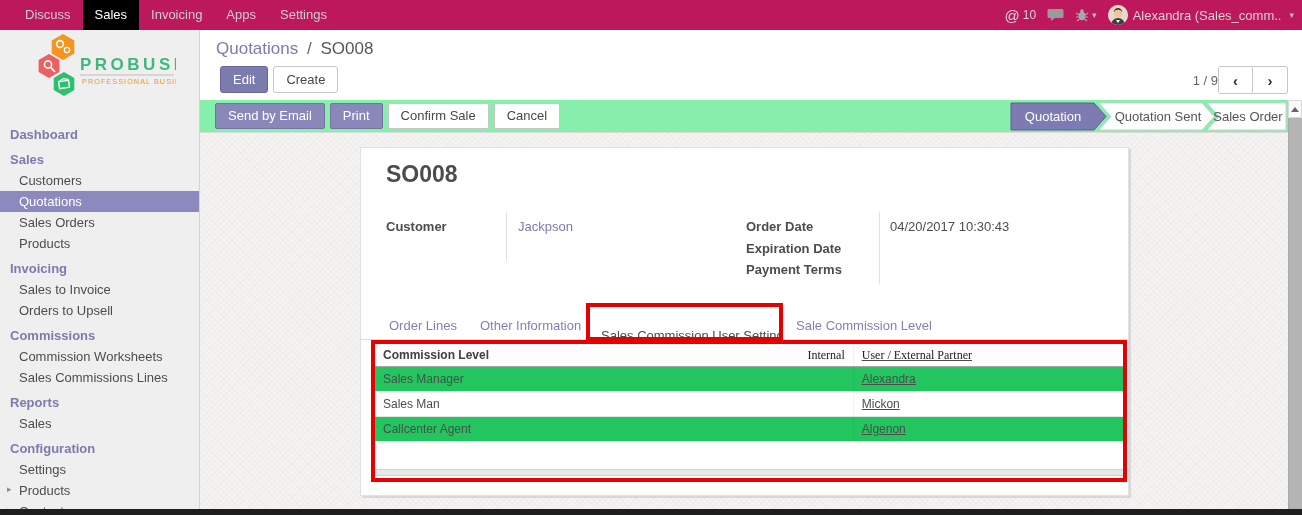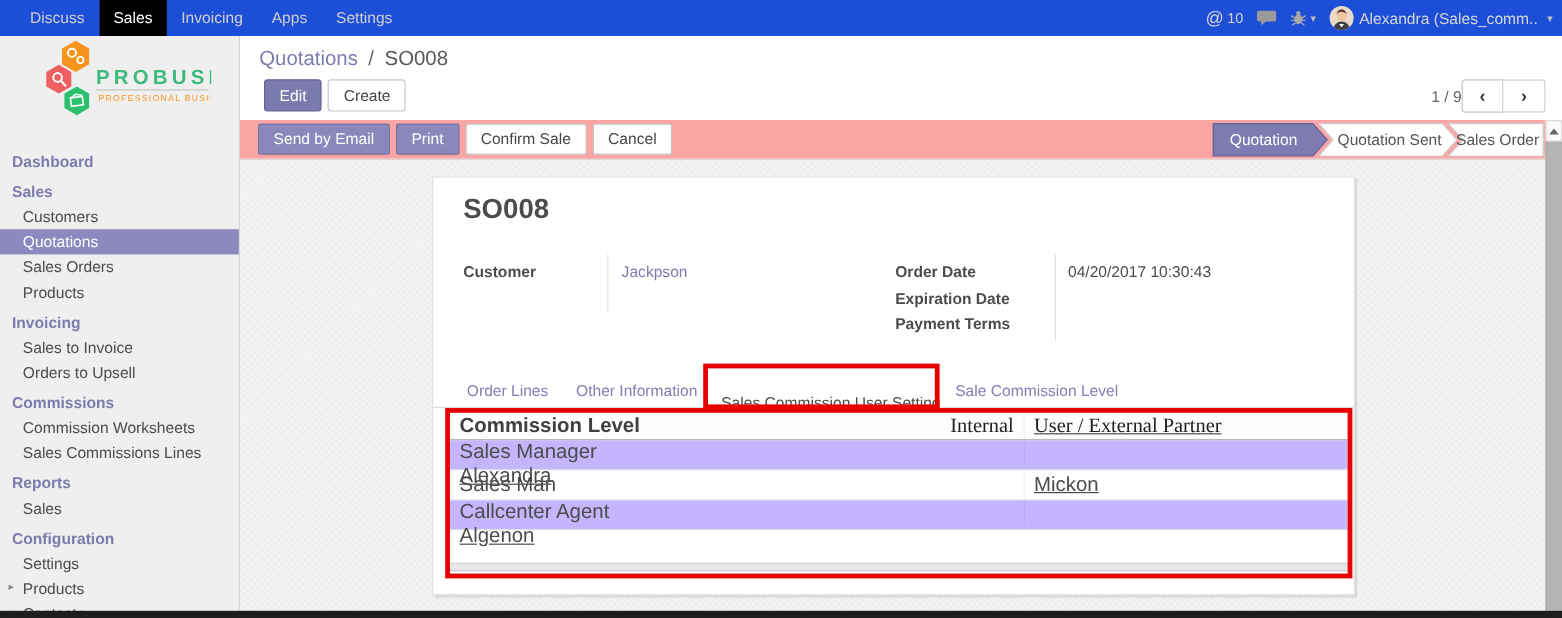"Discuss" .topbar { background: #1d4ed8 -> #be185d }
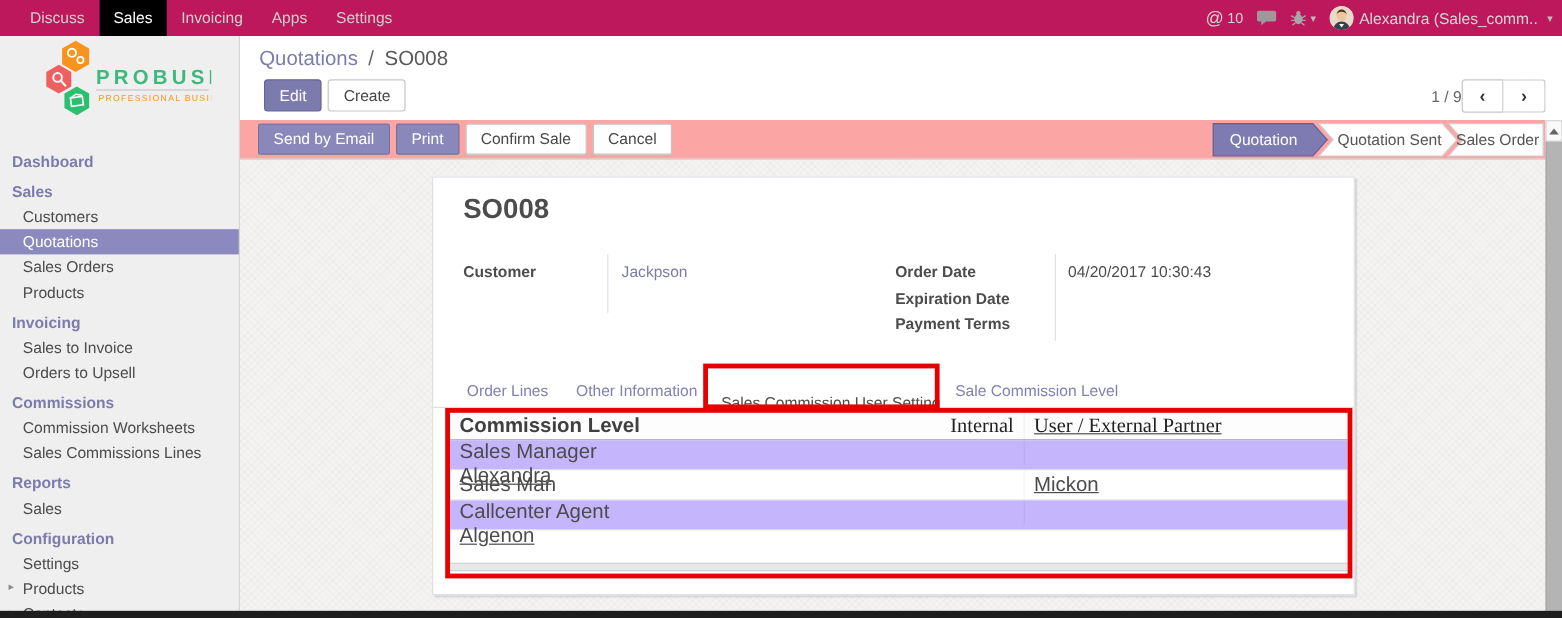"Send by Email" .statusrow { background: #fca5a5 -> #86efac }
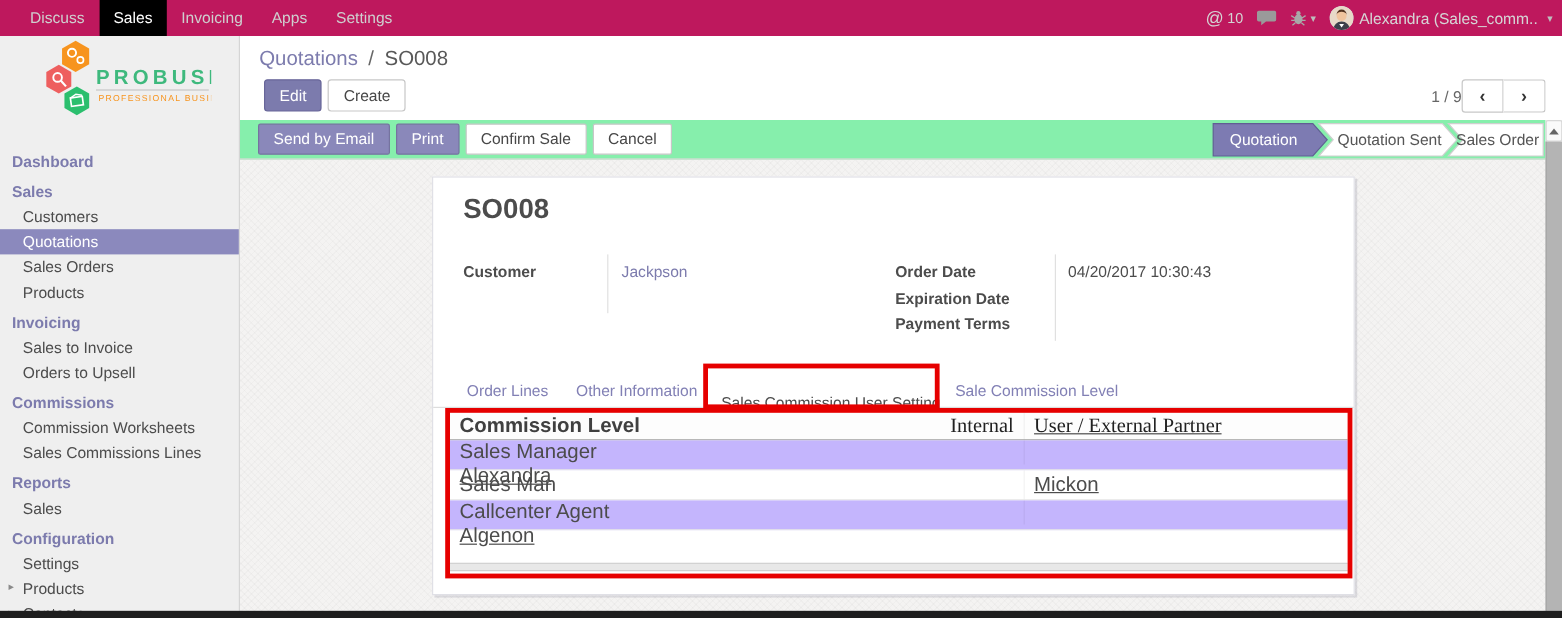"Commission Level" .o-table { font-size: 17px -> 12px }
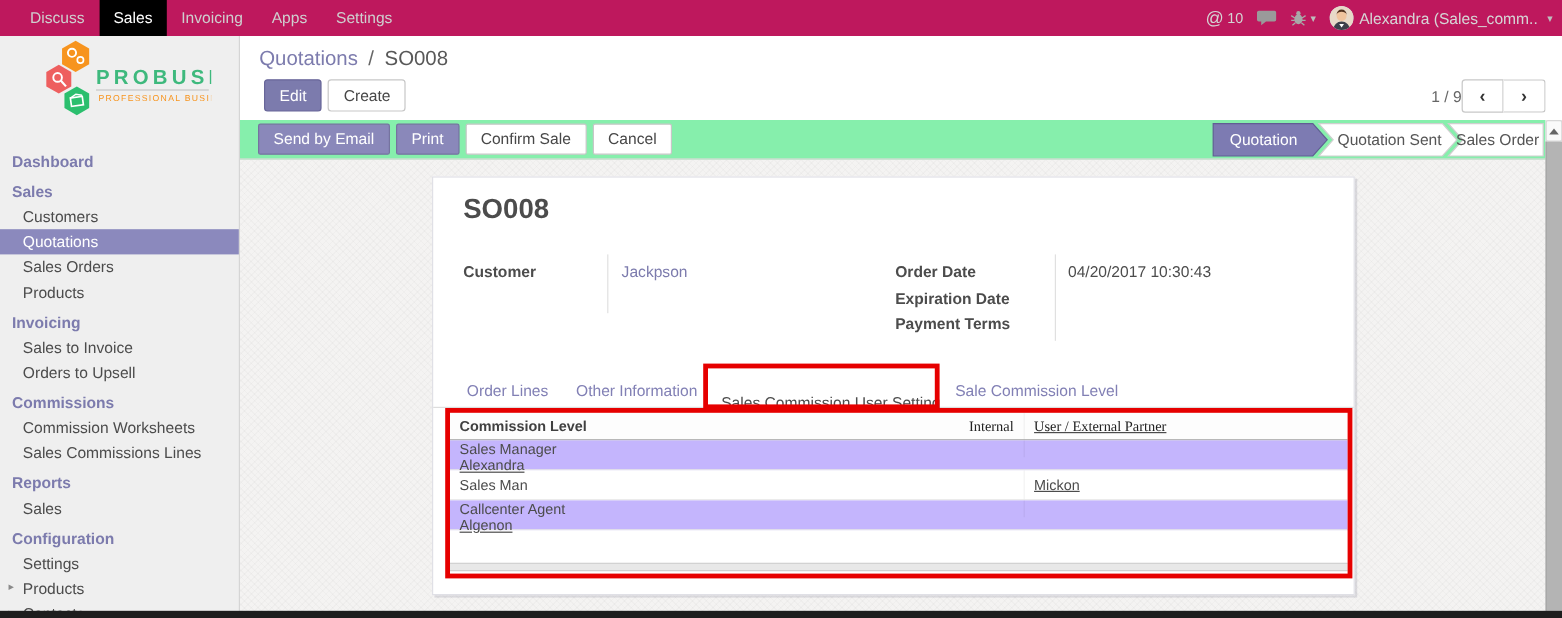"Sales Manager" .row-odd { background: #c4b5fd -> #22c55e; flex-direction: column -> none }
